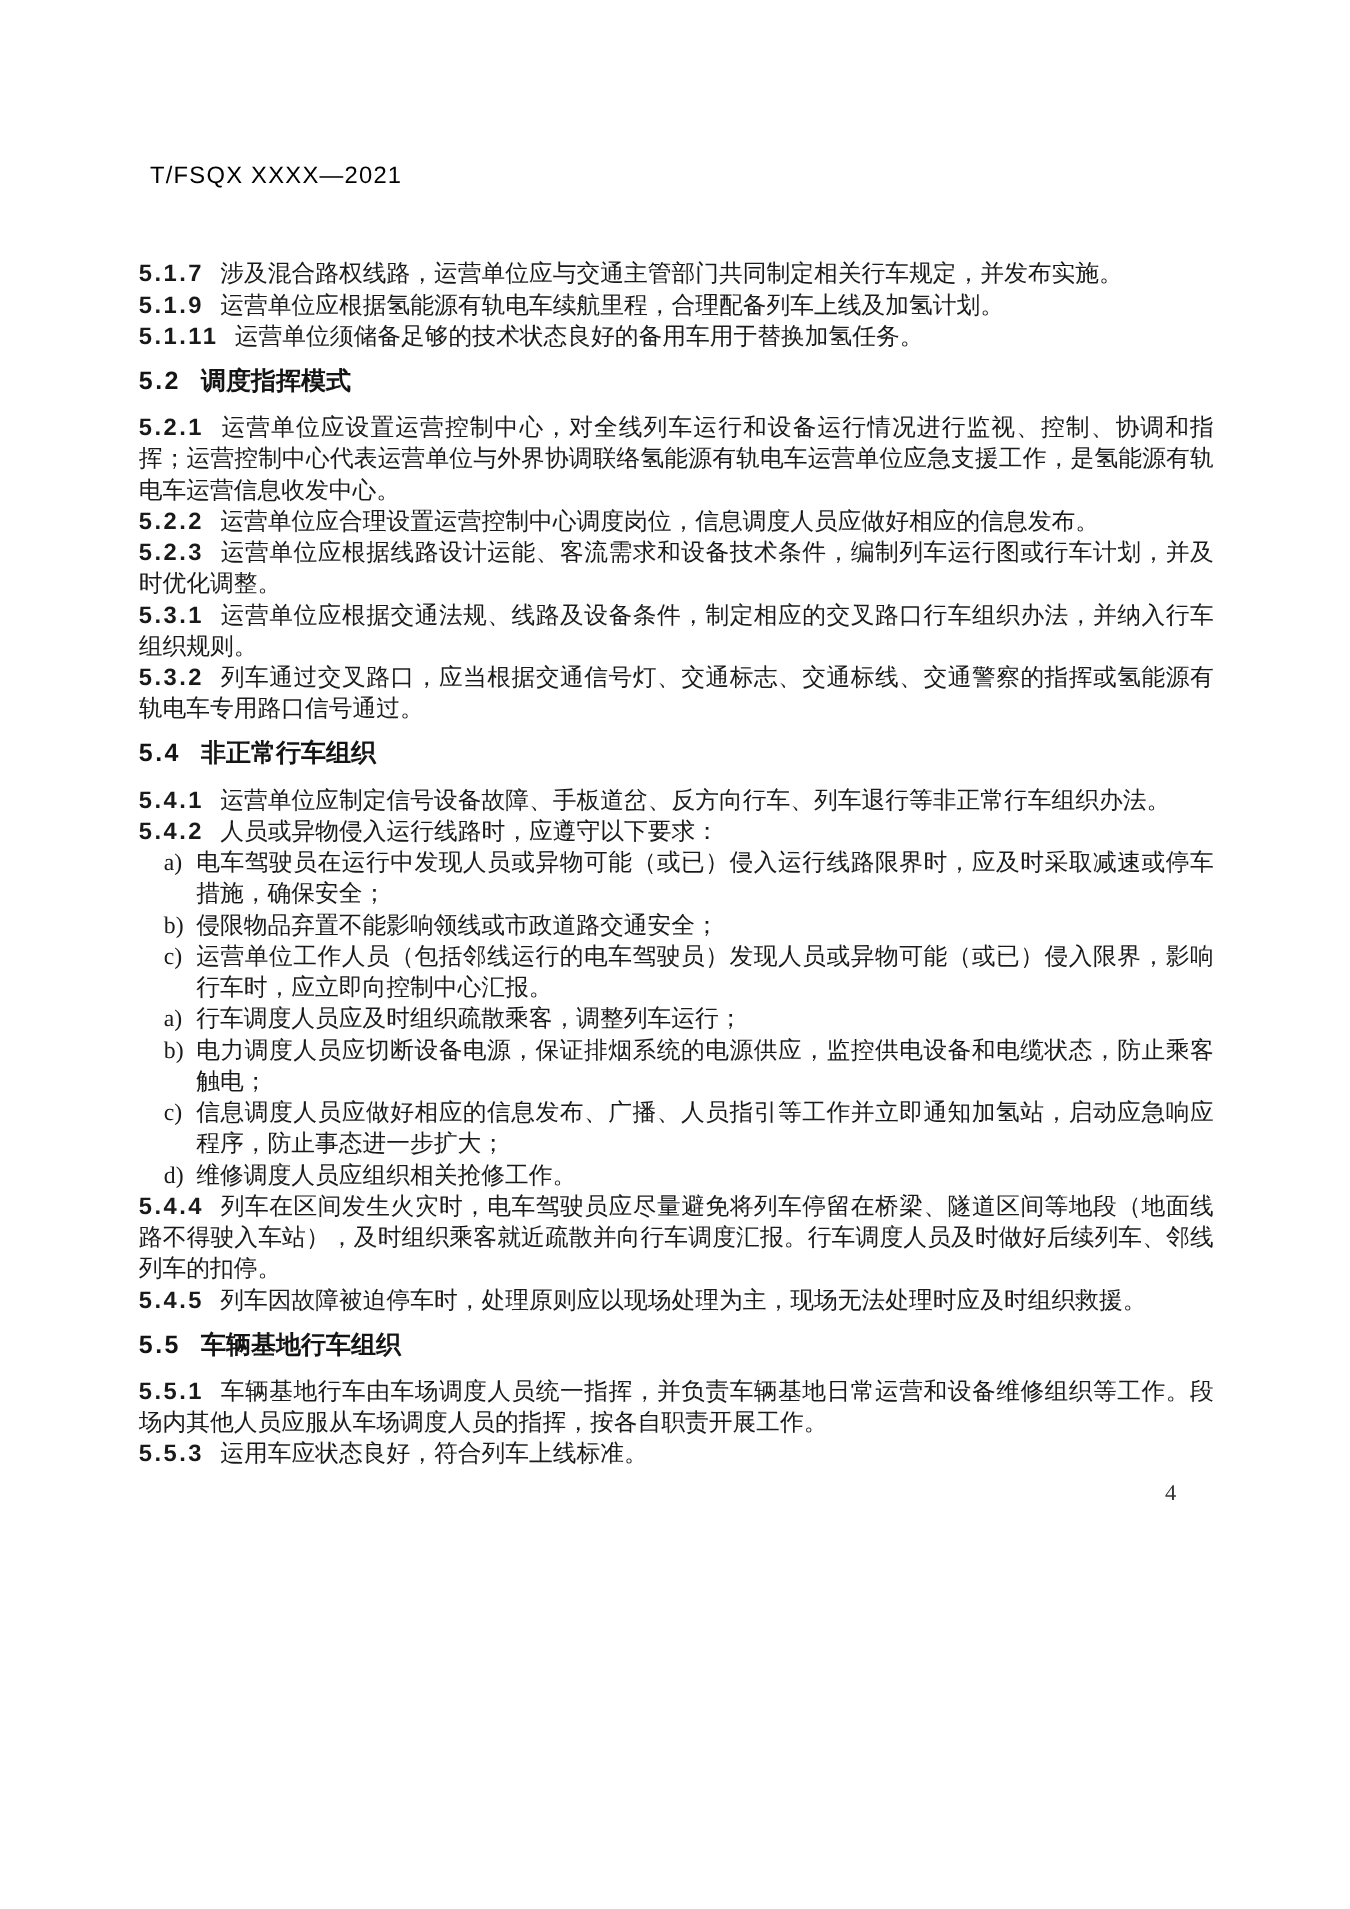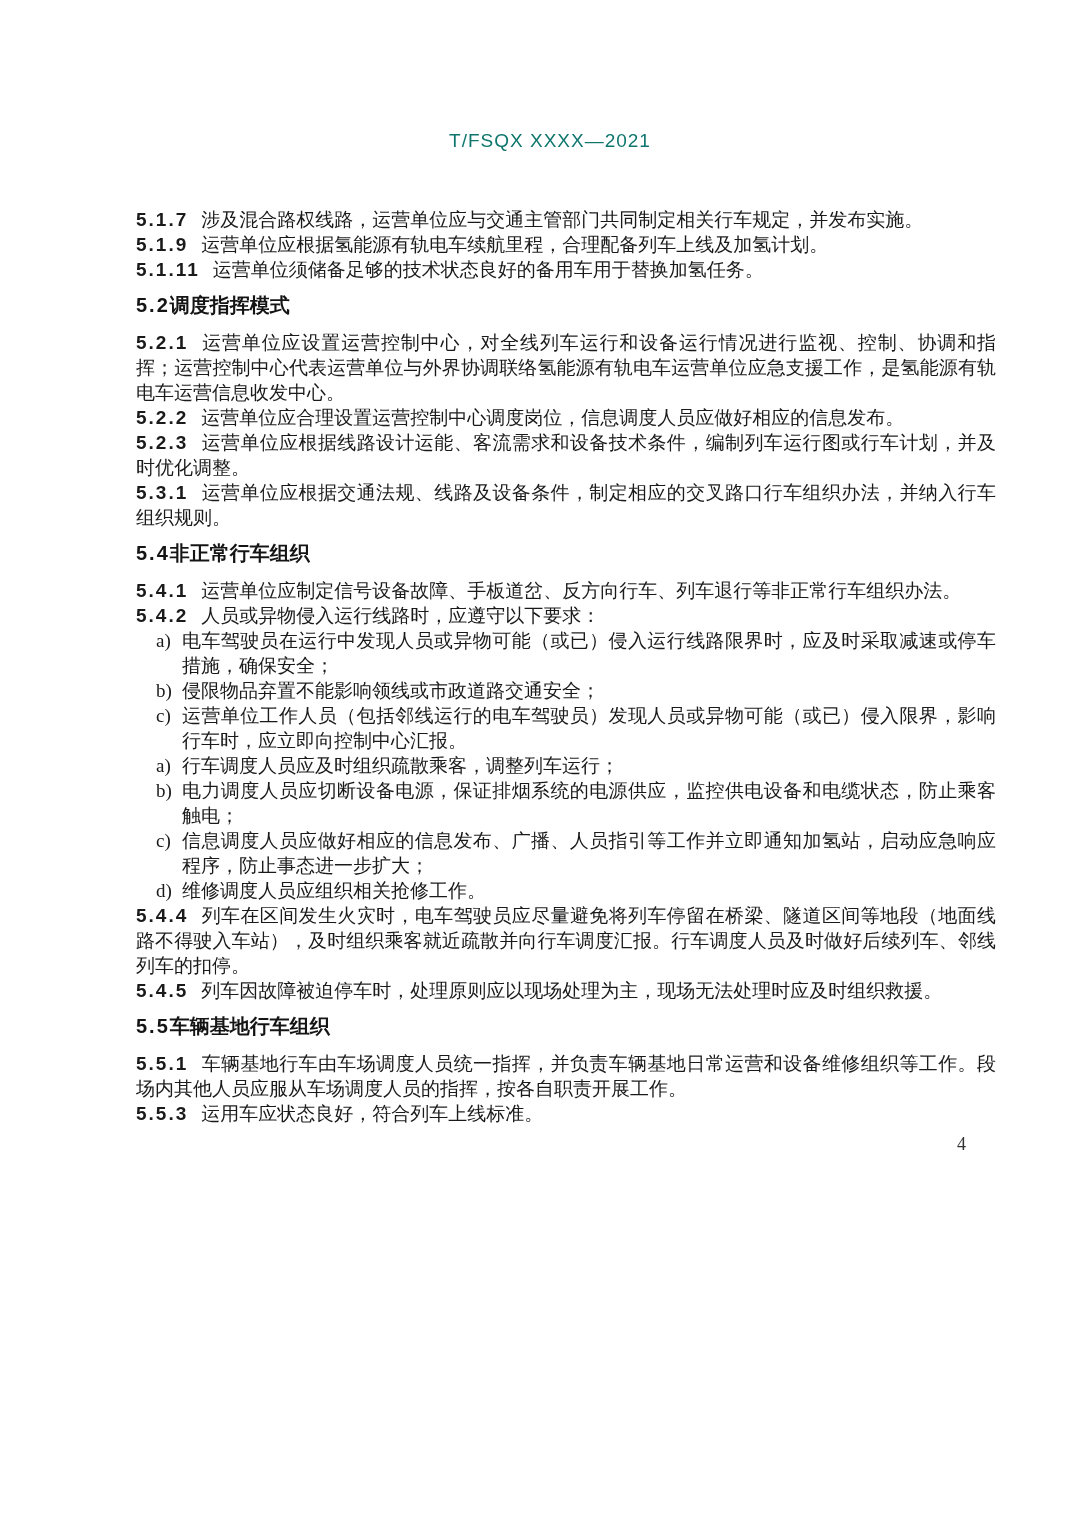"T/FSQX XXXX—2021" .header { color: #0f766e -> #000000; text-align: center -> left }
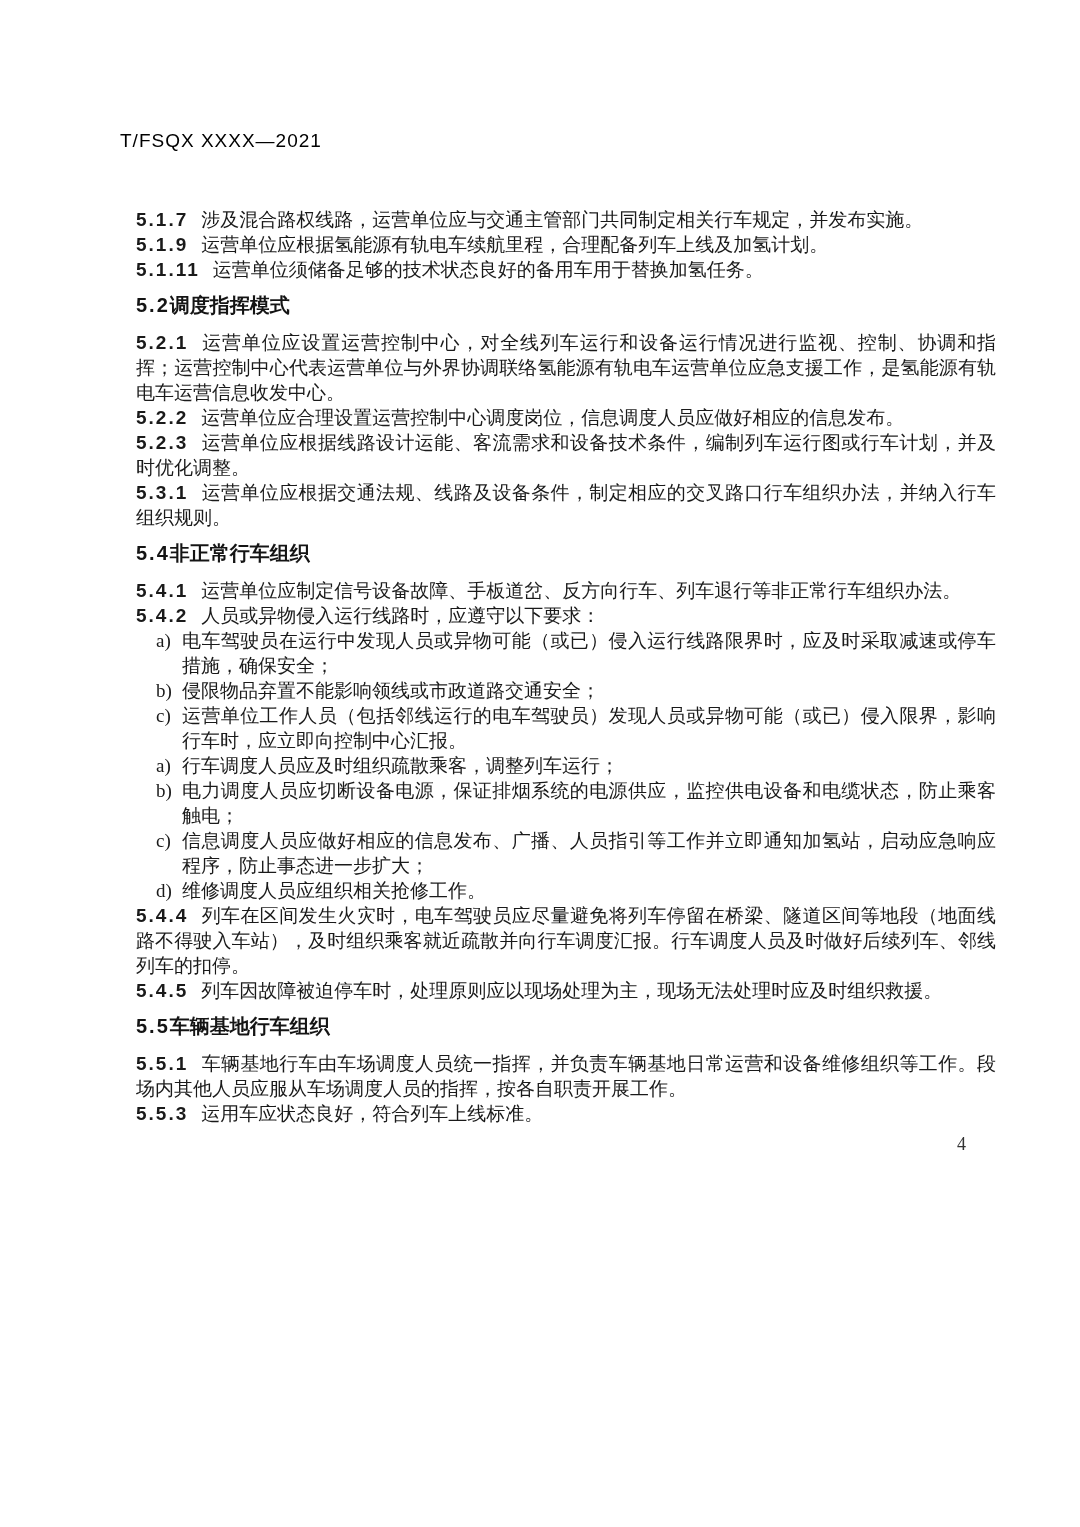"5.1.7" .doc-body { left: 136px -> 111px }
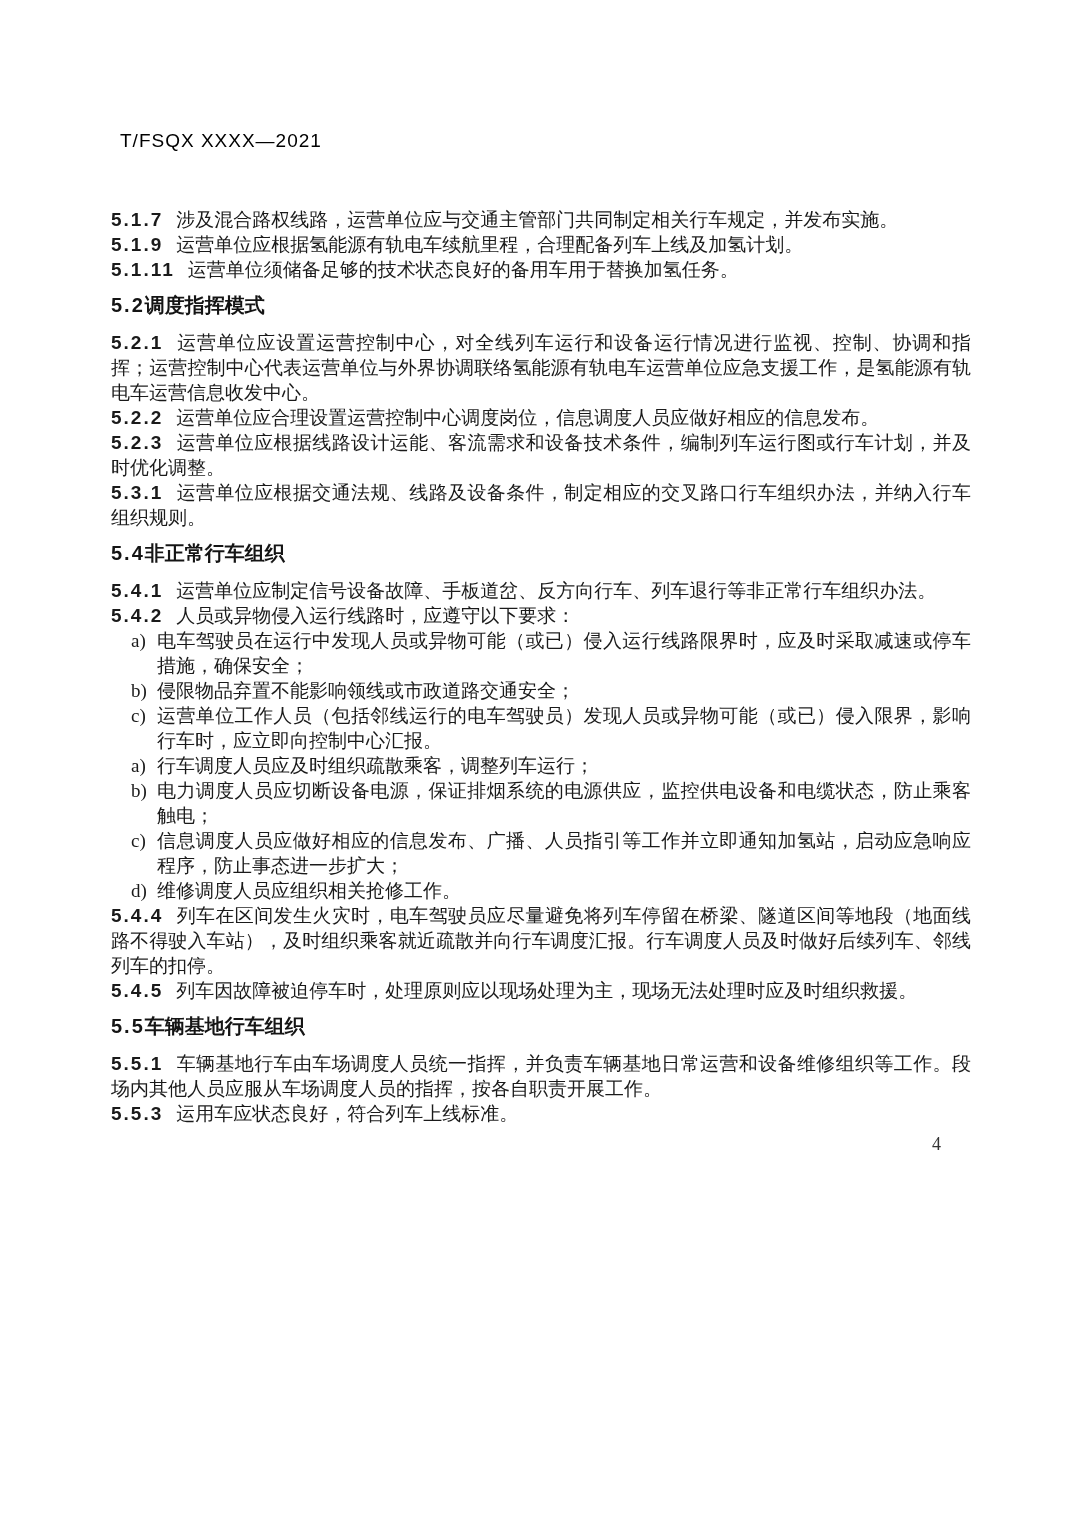"5.2" .h-num { margin-right: none -> 16px }
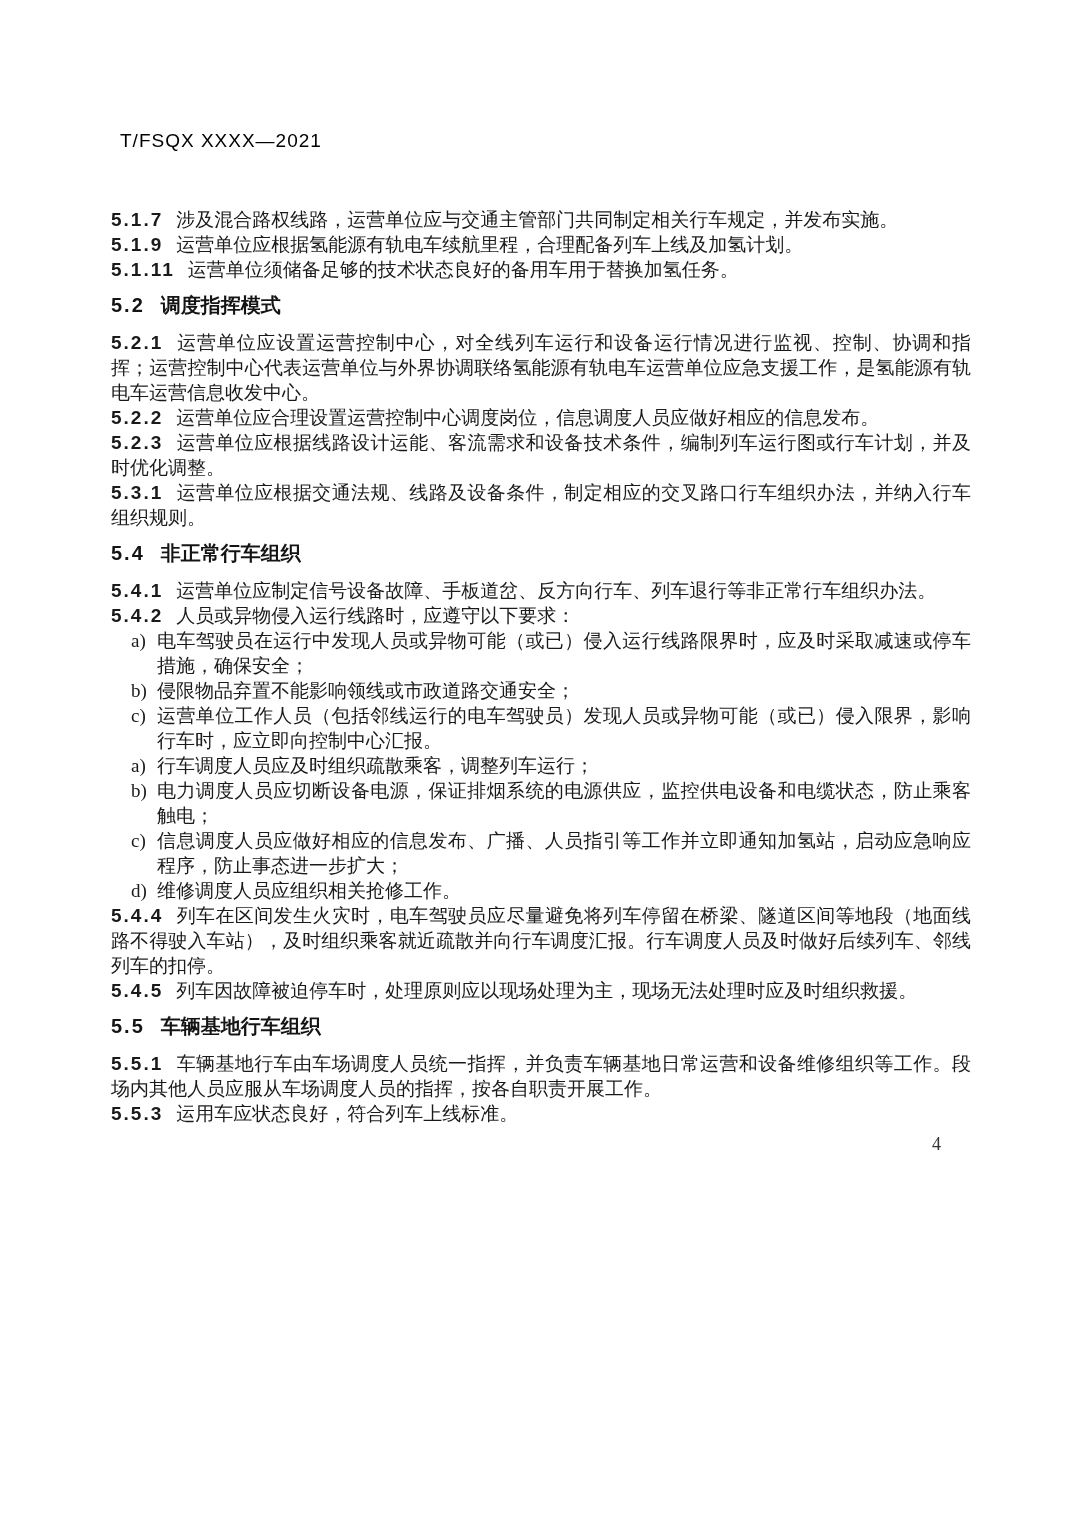"5.3.2" p.clause { html: none -> <p><span>5.3.2</span><span>列车通过交叉路口，应当根据交通信号灯、交通标志、交通标线、交通警察的指挥或氢能源有轨电车专用路口信号通过。</span></p> }
